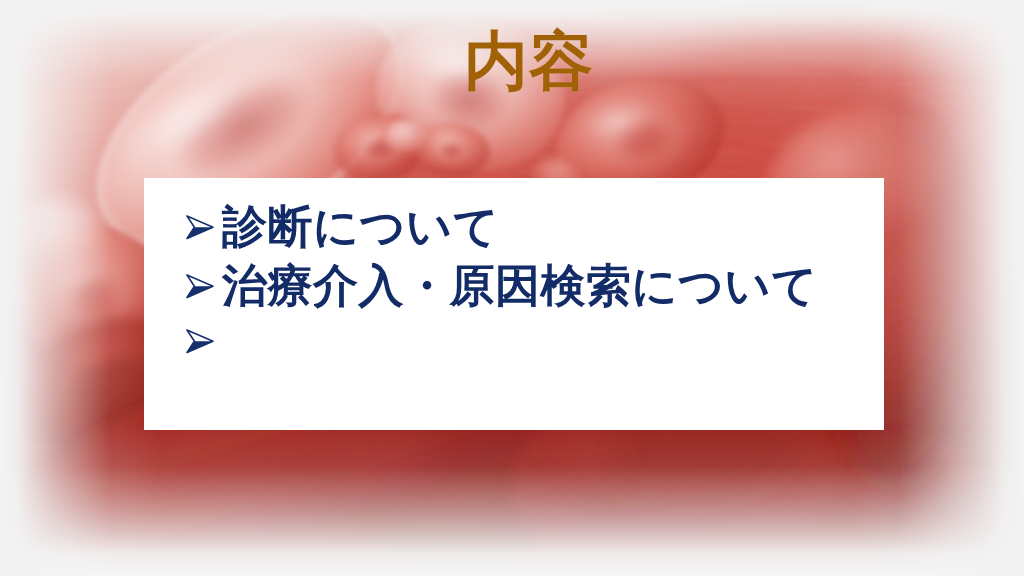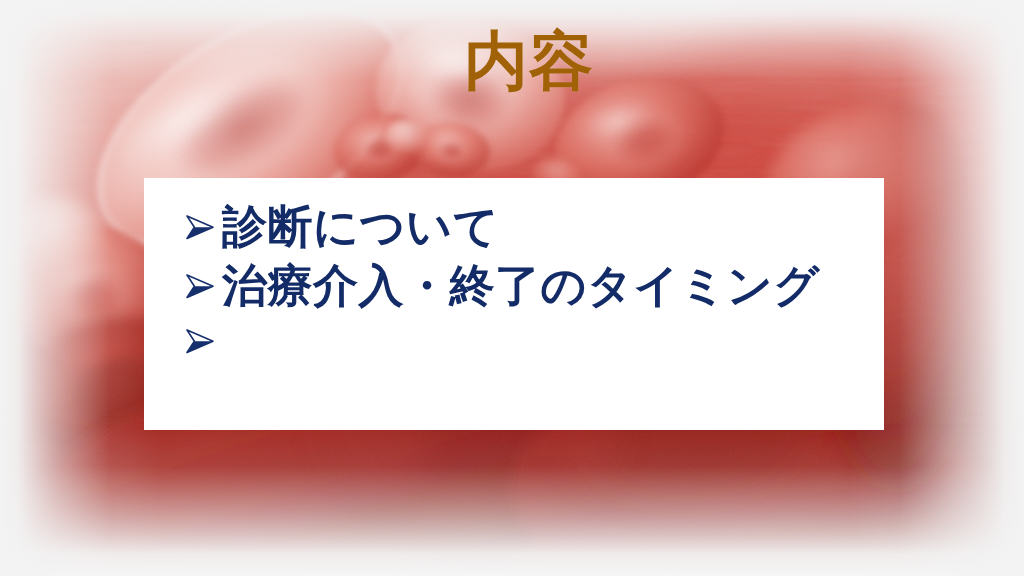"治療介入・終了のタイミング" span.bullet-text { text: 終了のタイミング -> 原因検索について }
